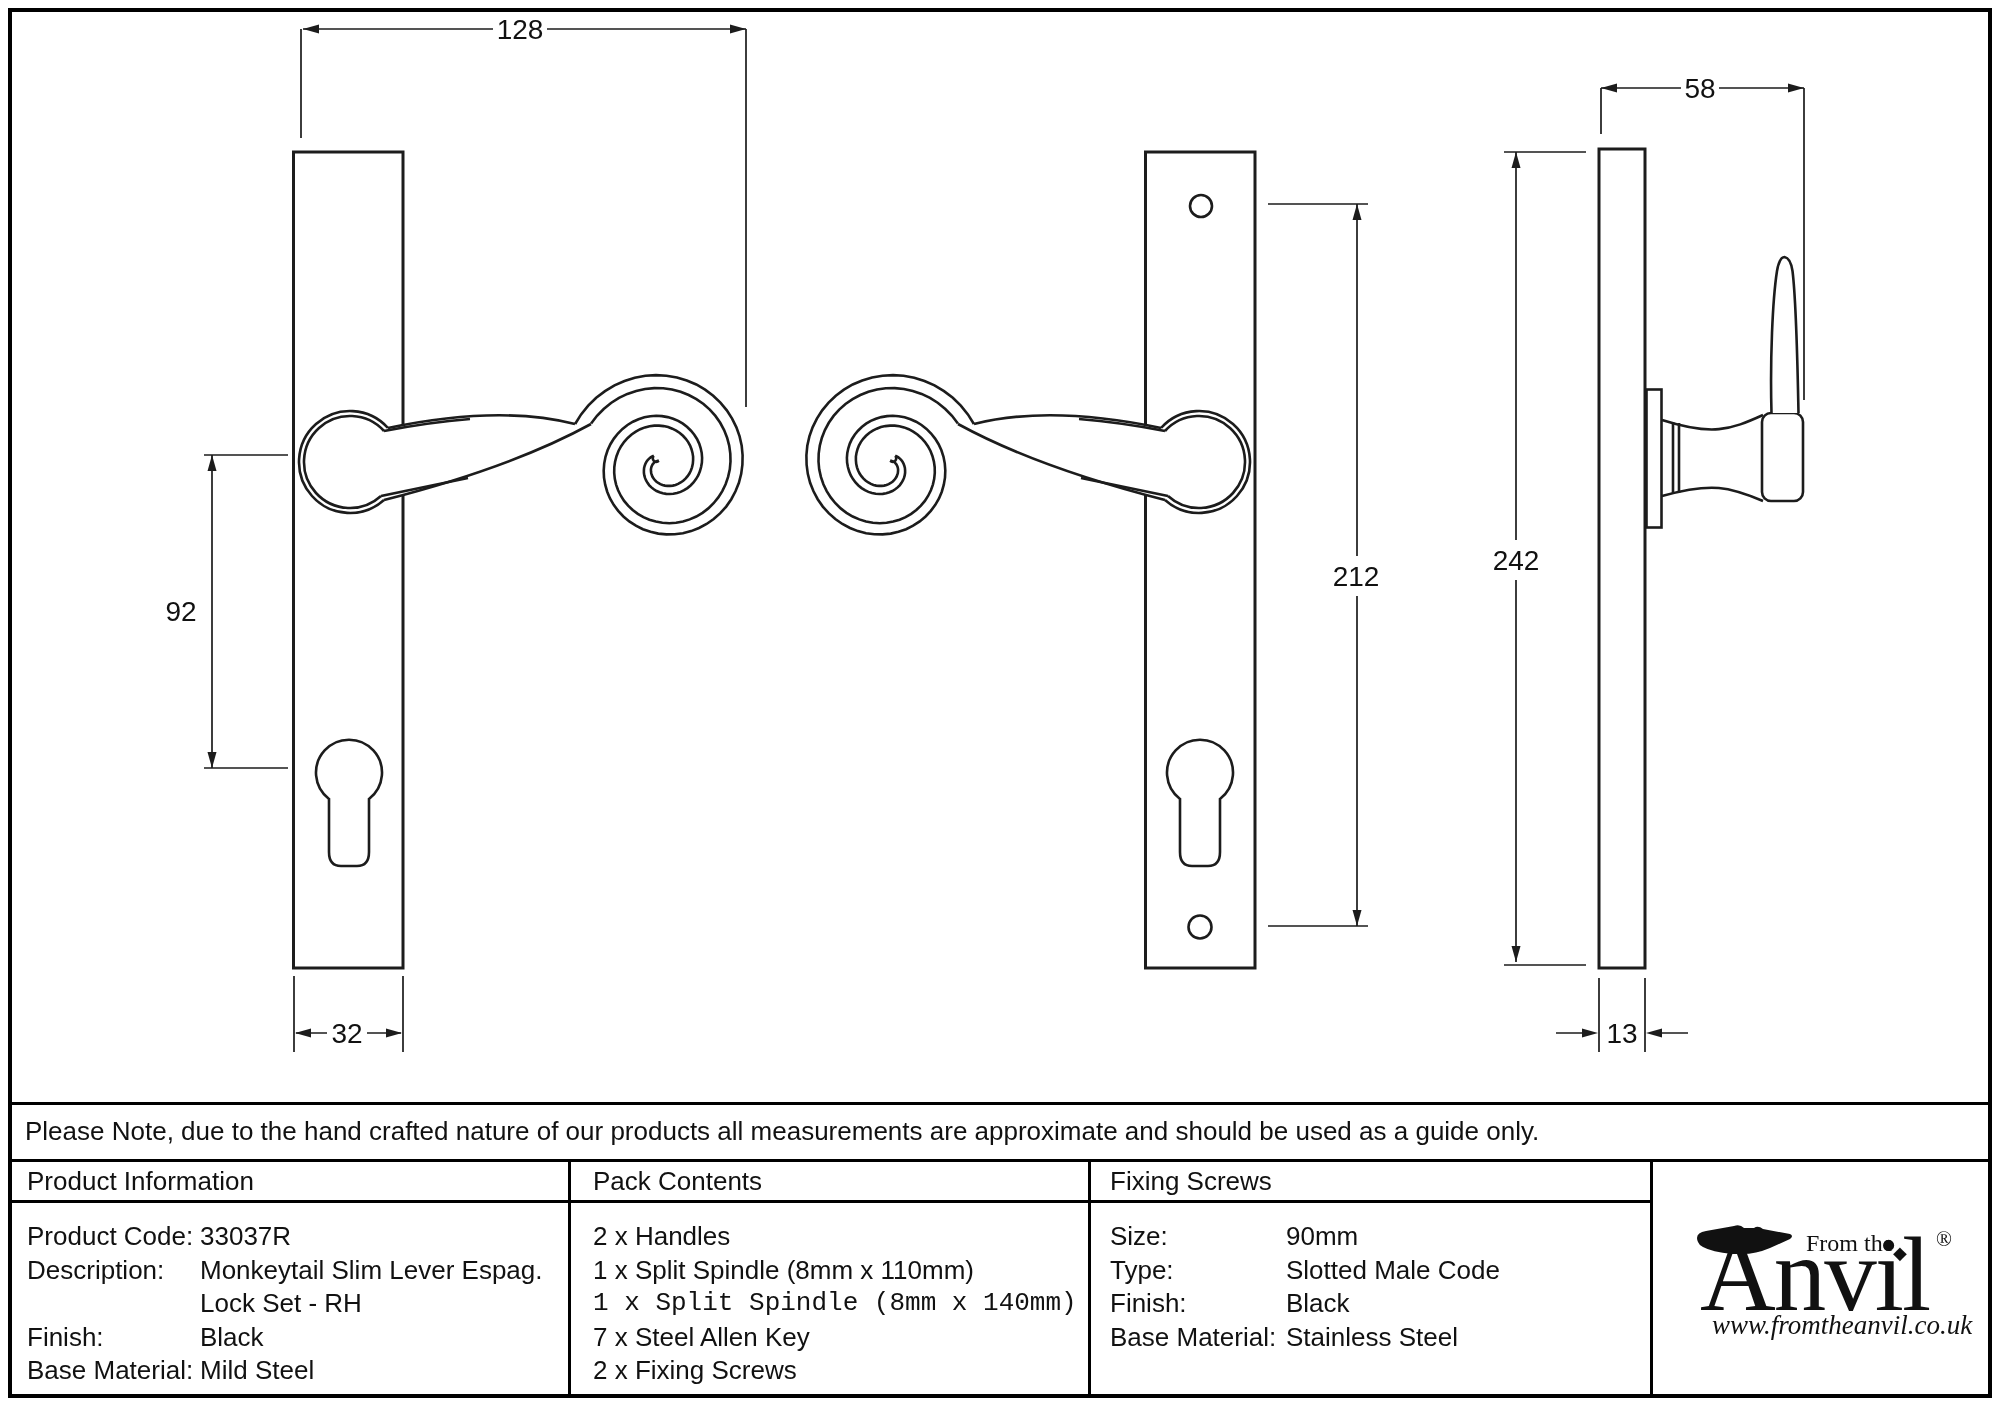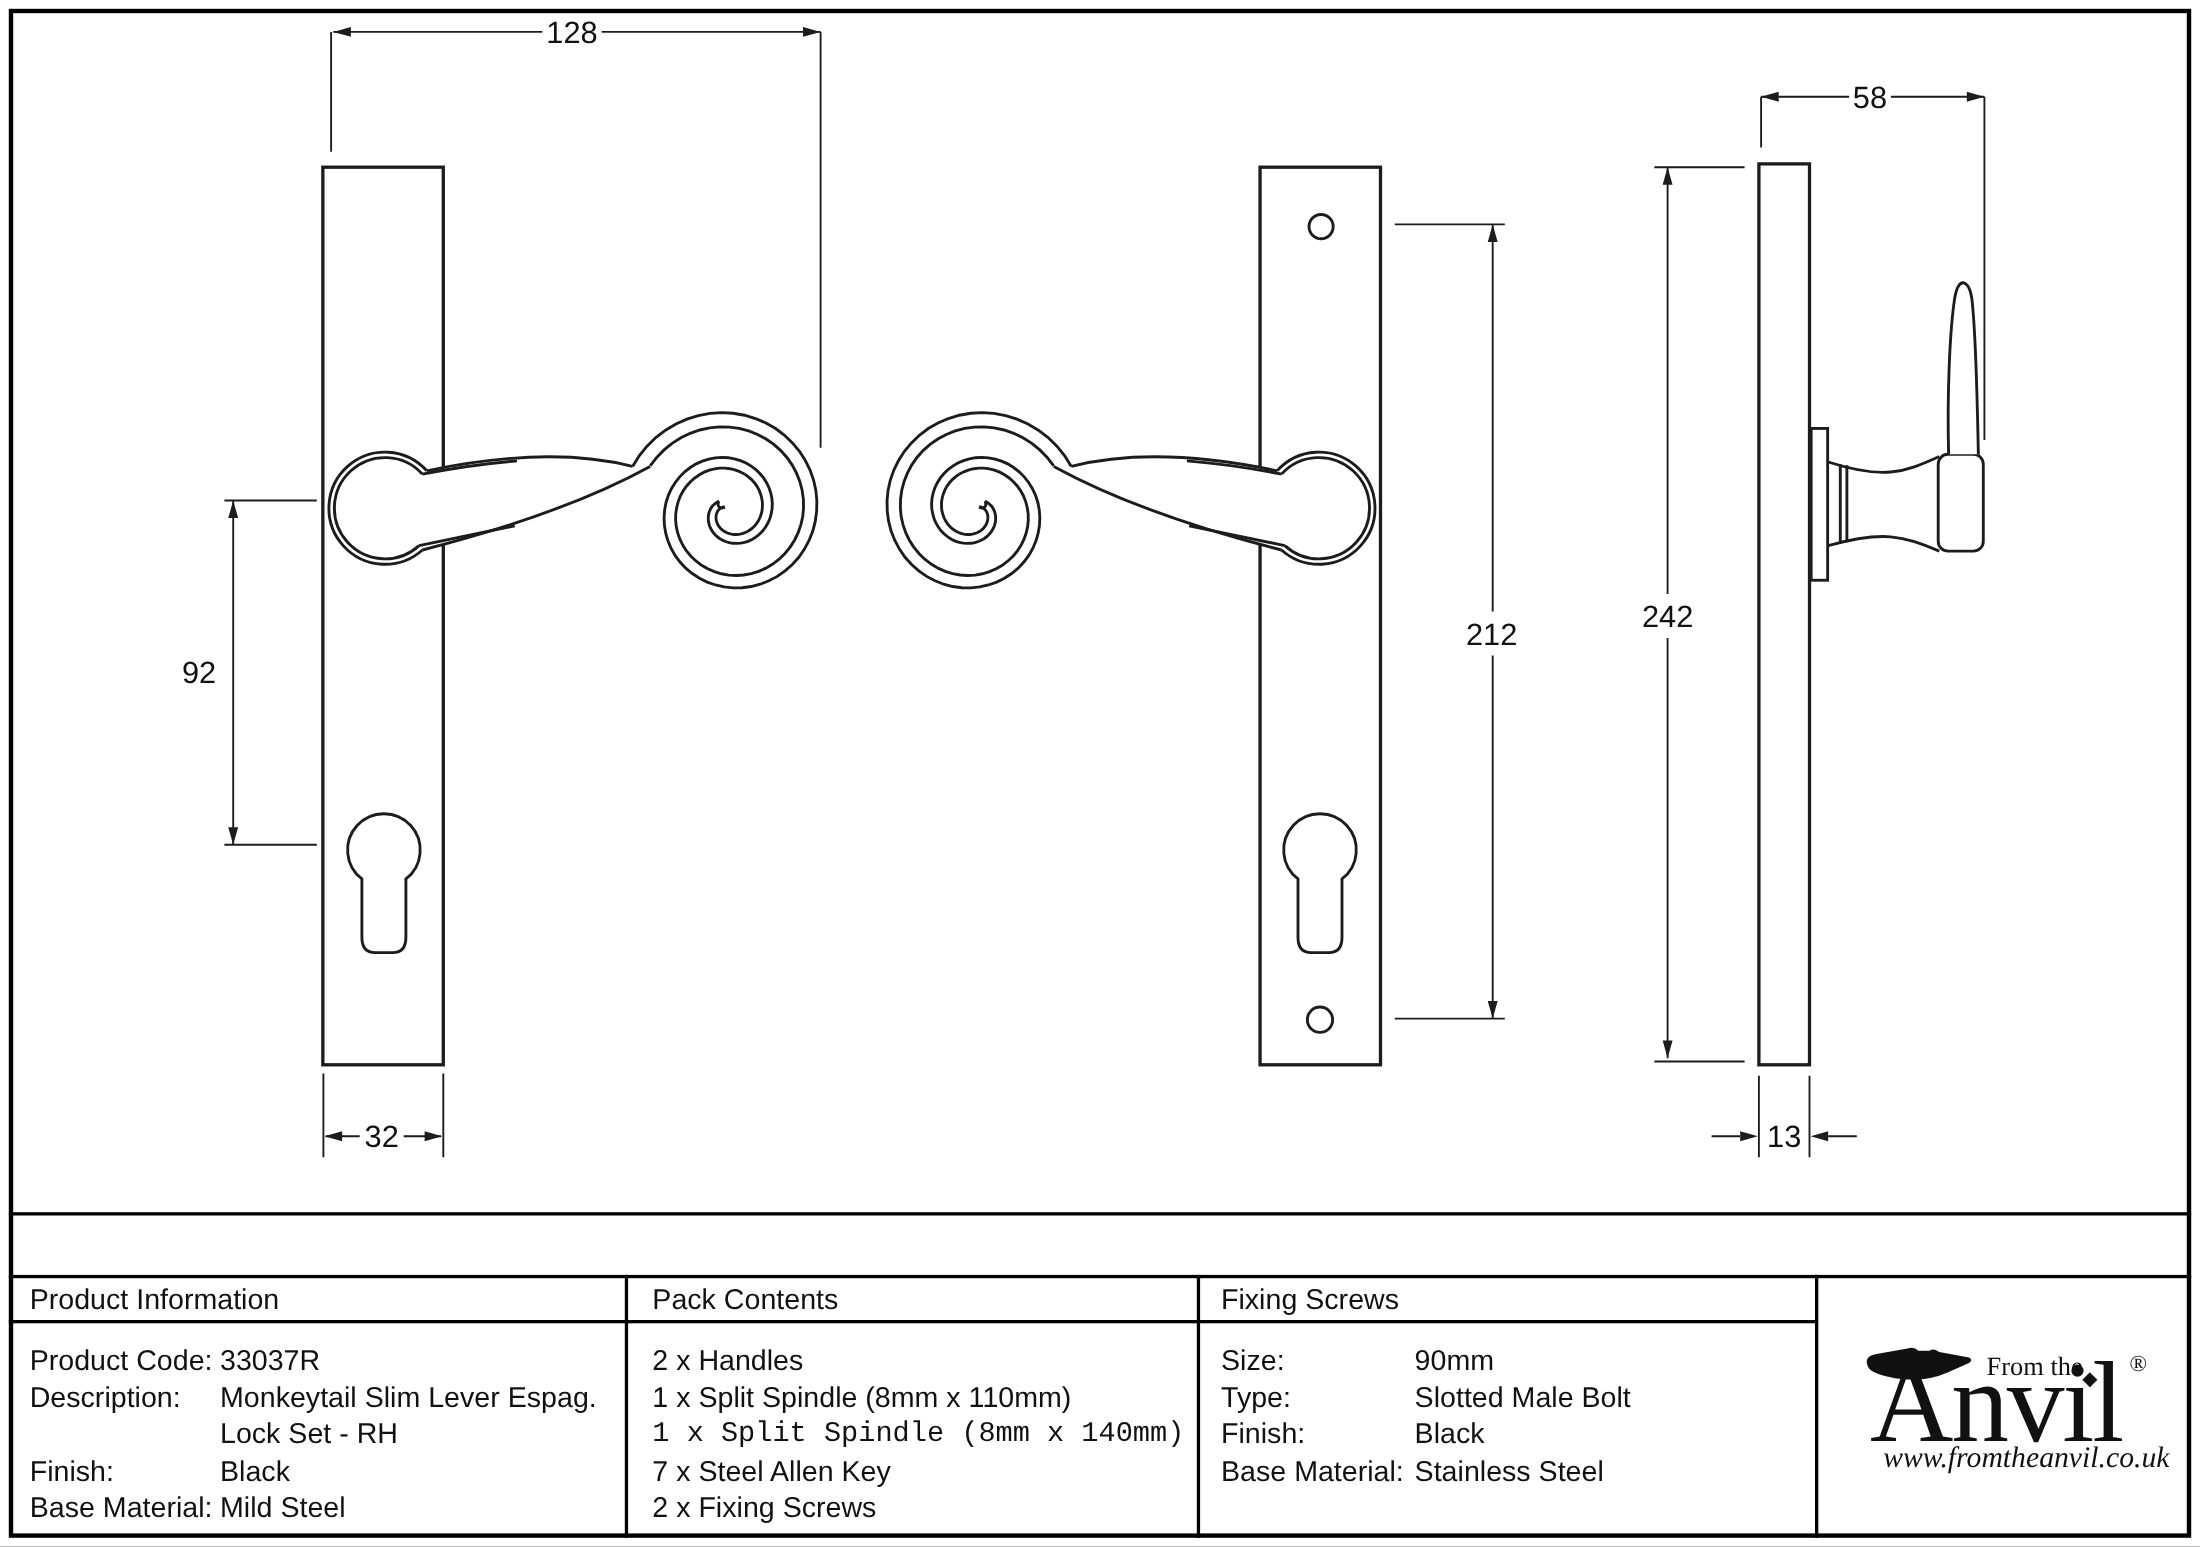"Please Note, due to the" div.txt { html: none -> <div>Please Note, due to the hand crafted nature of our products all measurements are approximate and should be used as a guide only.</div> }
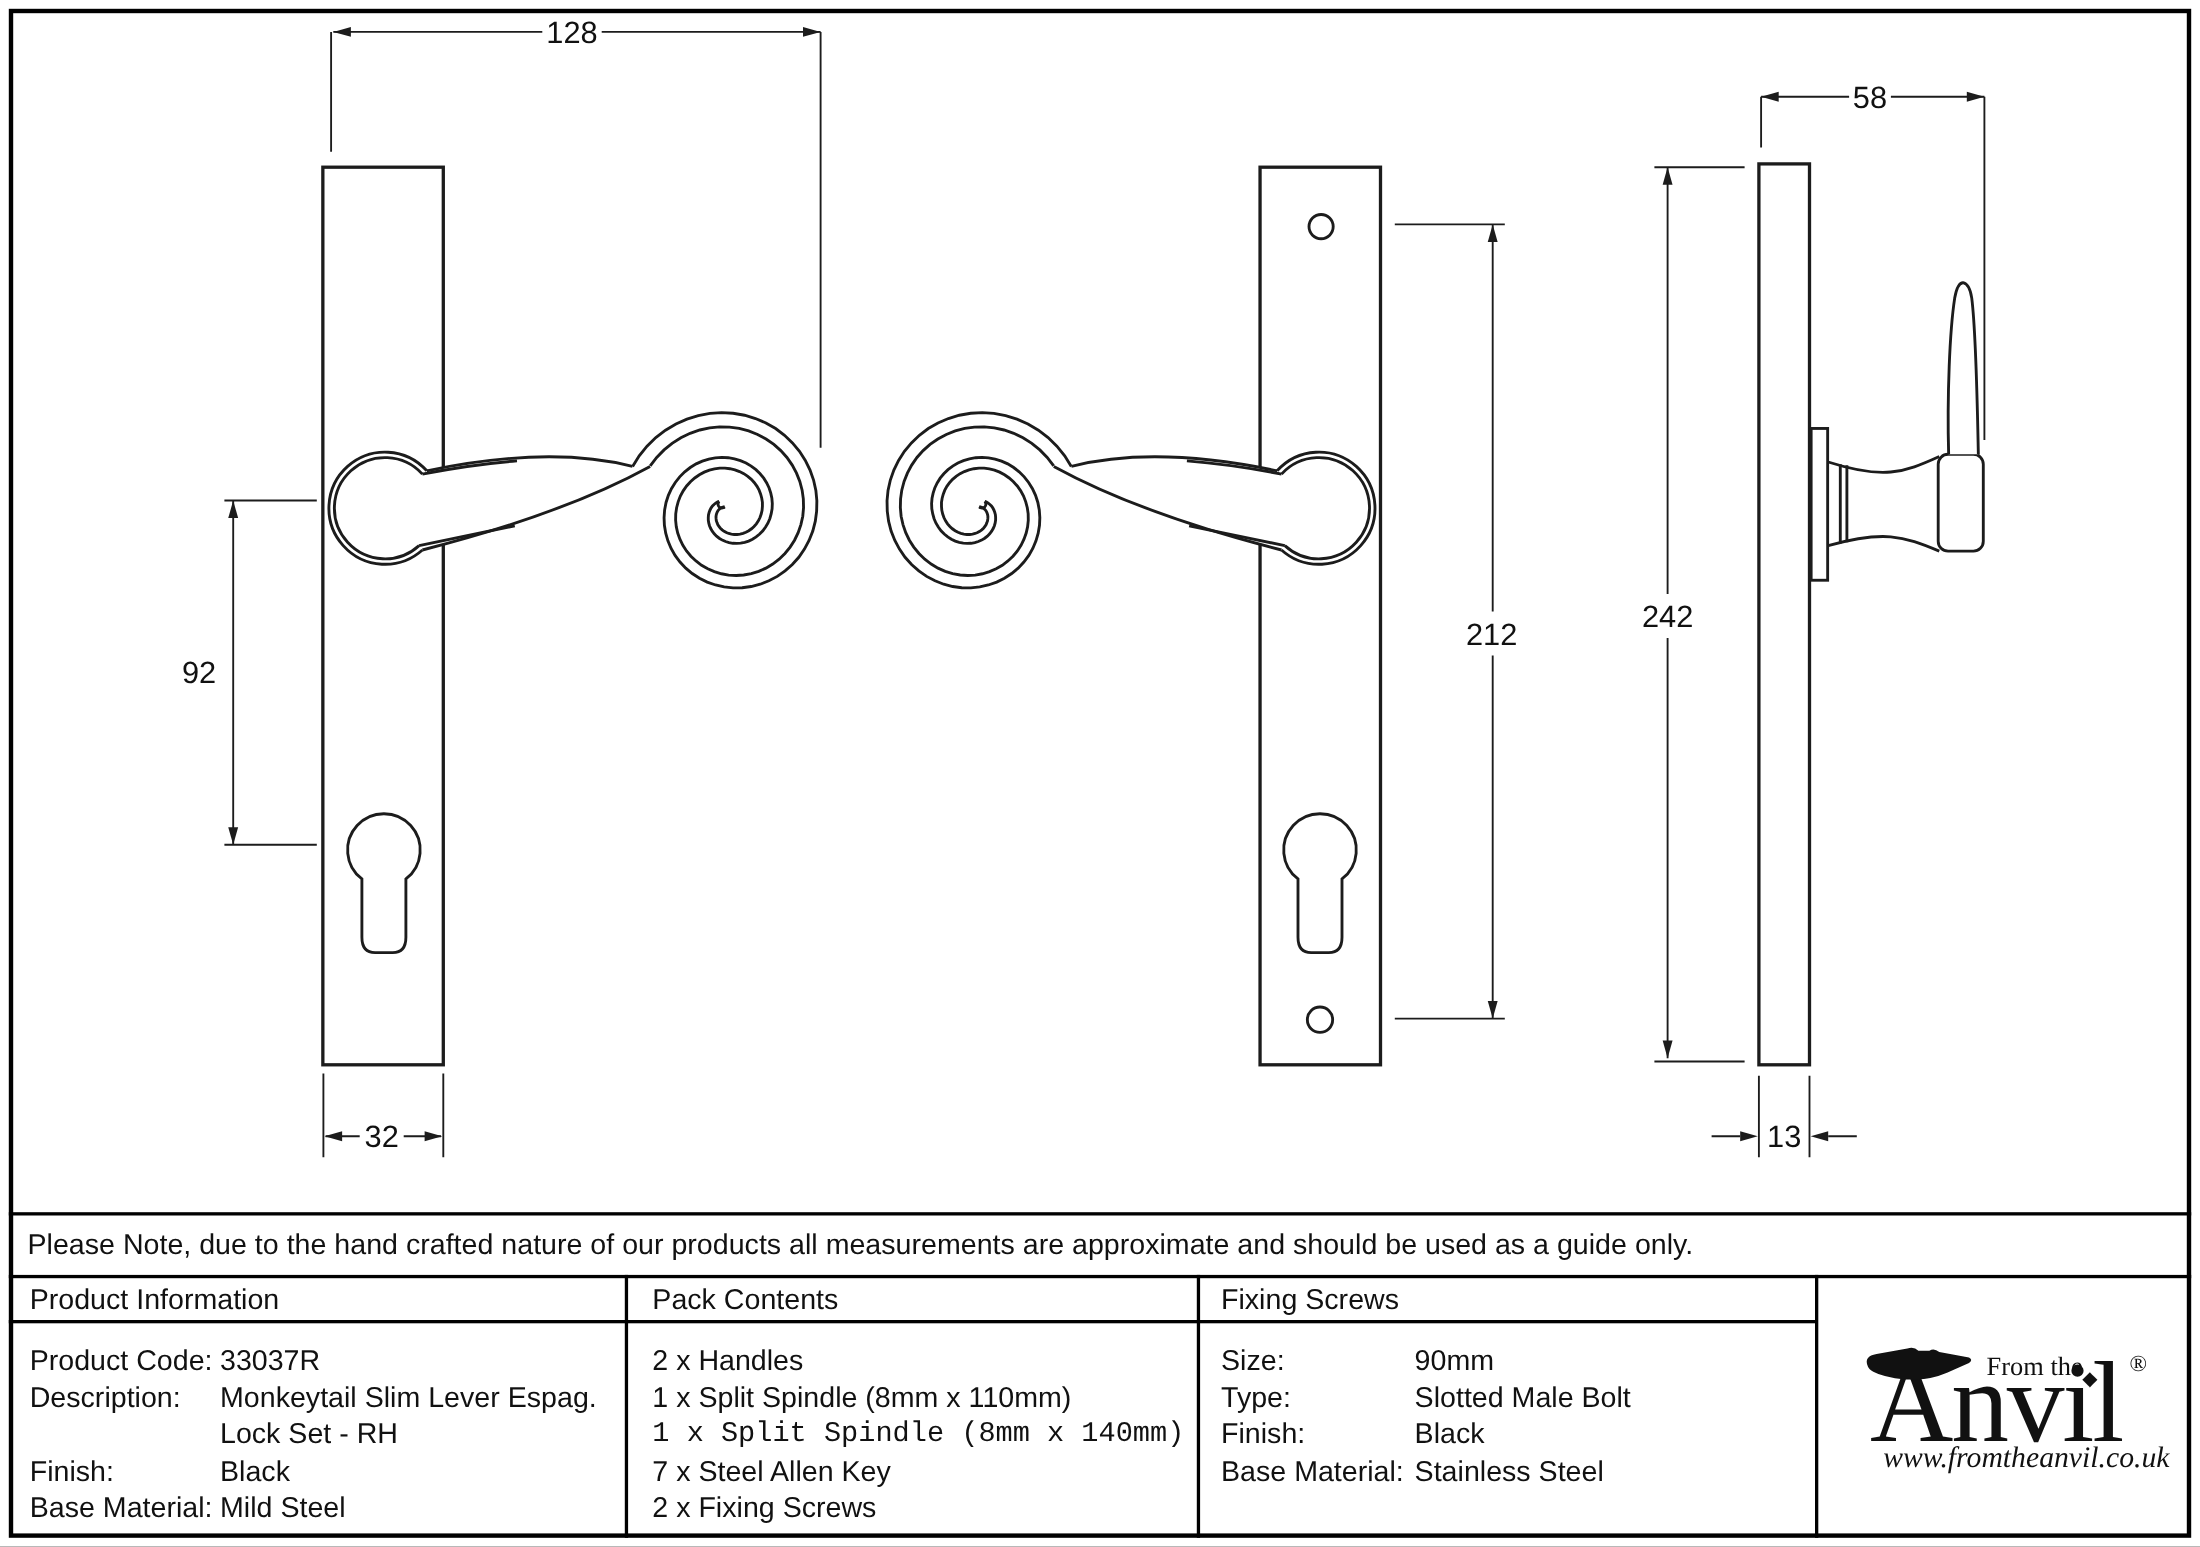"Slotted Male Bolt" div.txt { text: Bolt -> Code }
